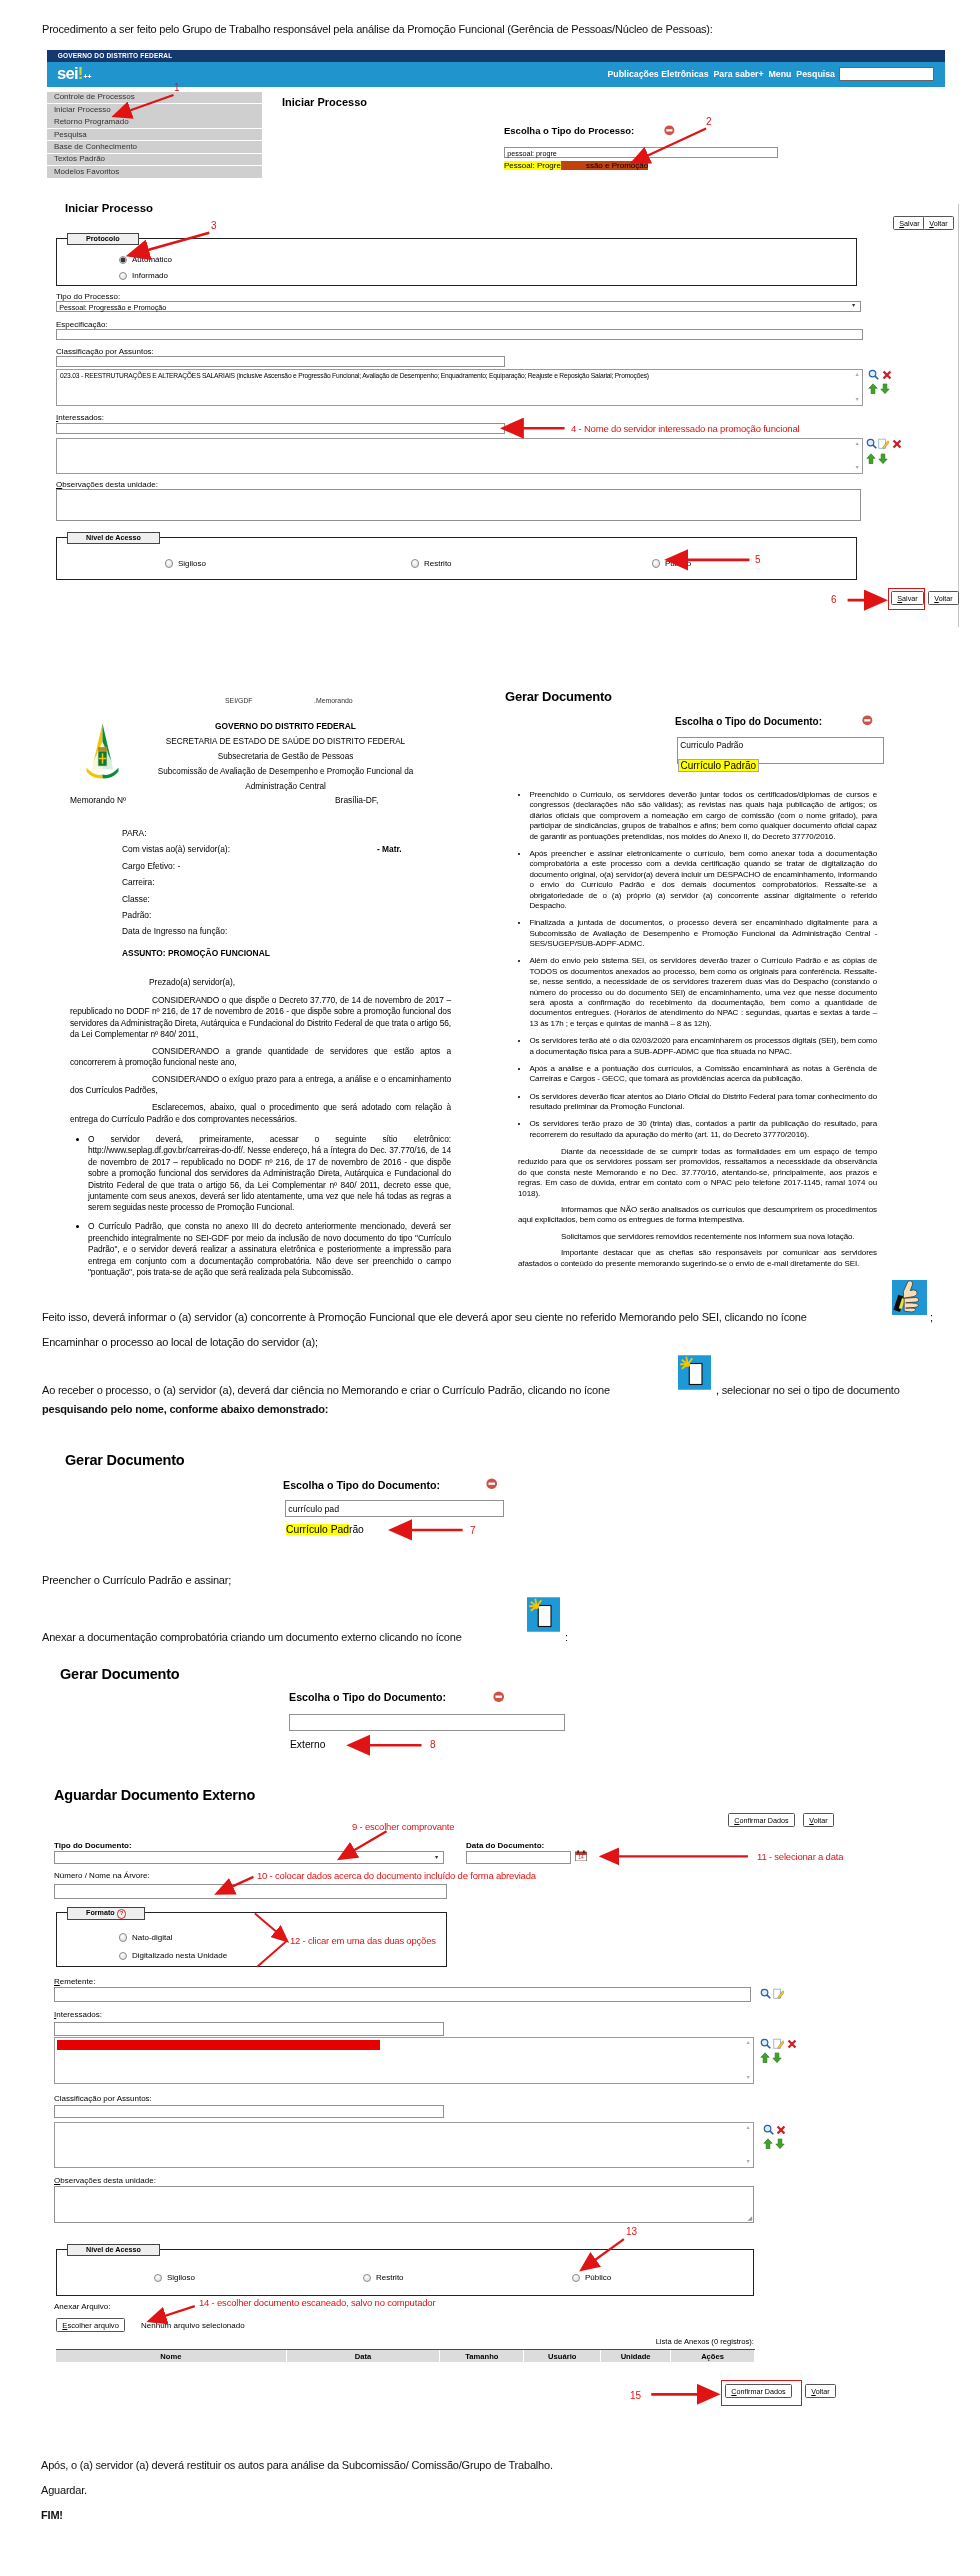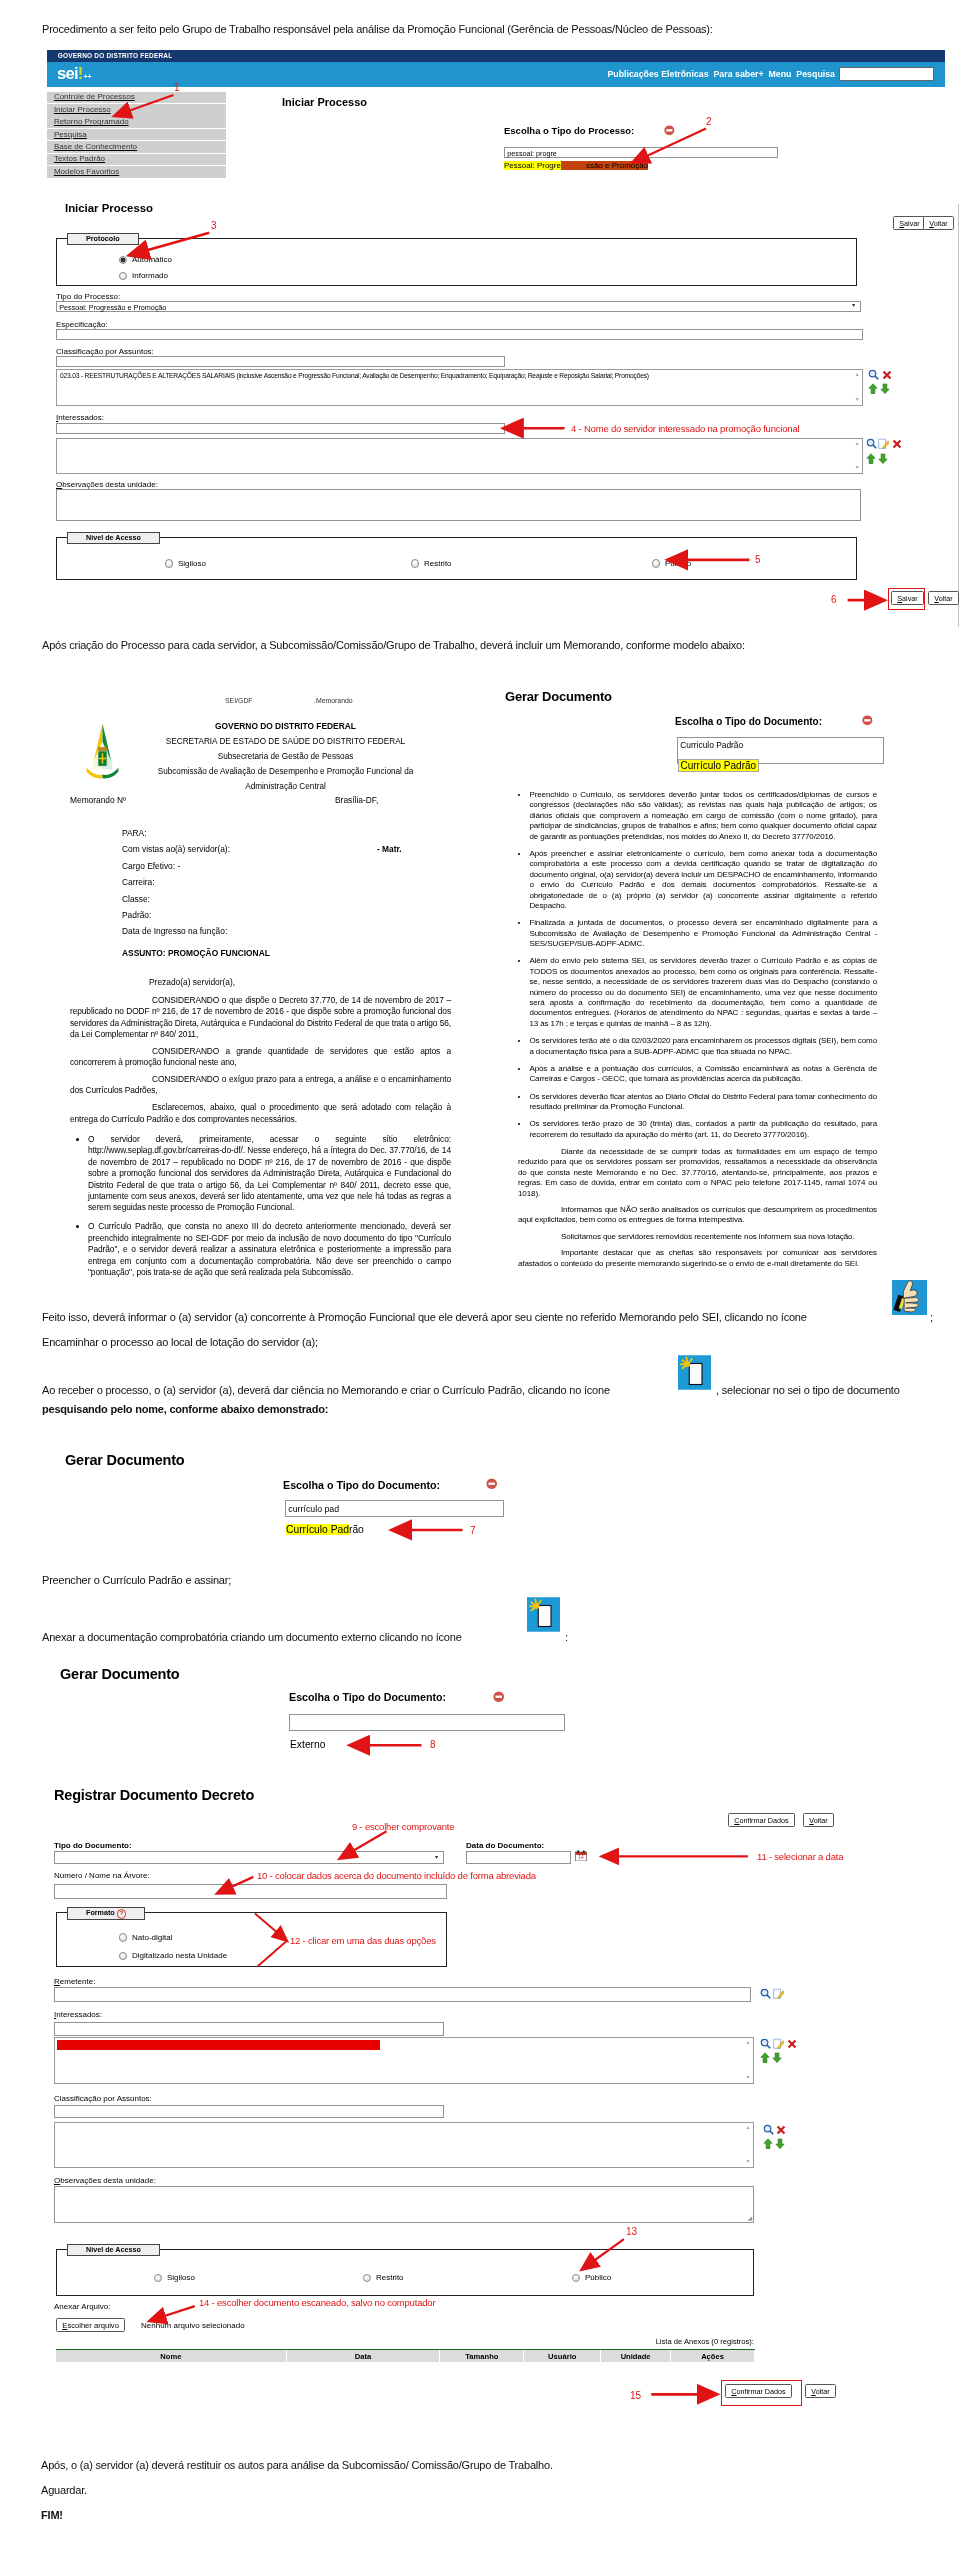"Controle de Processos" div { text-decoration: underline -> none; width: 179px -> 215px }
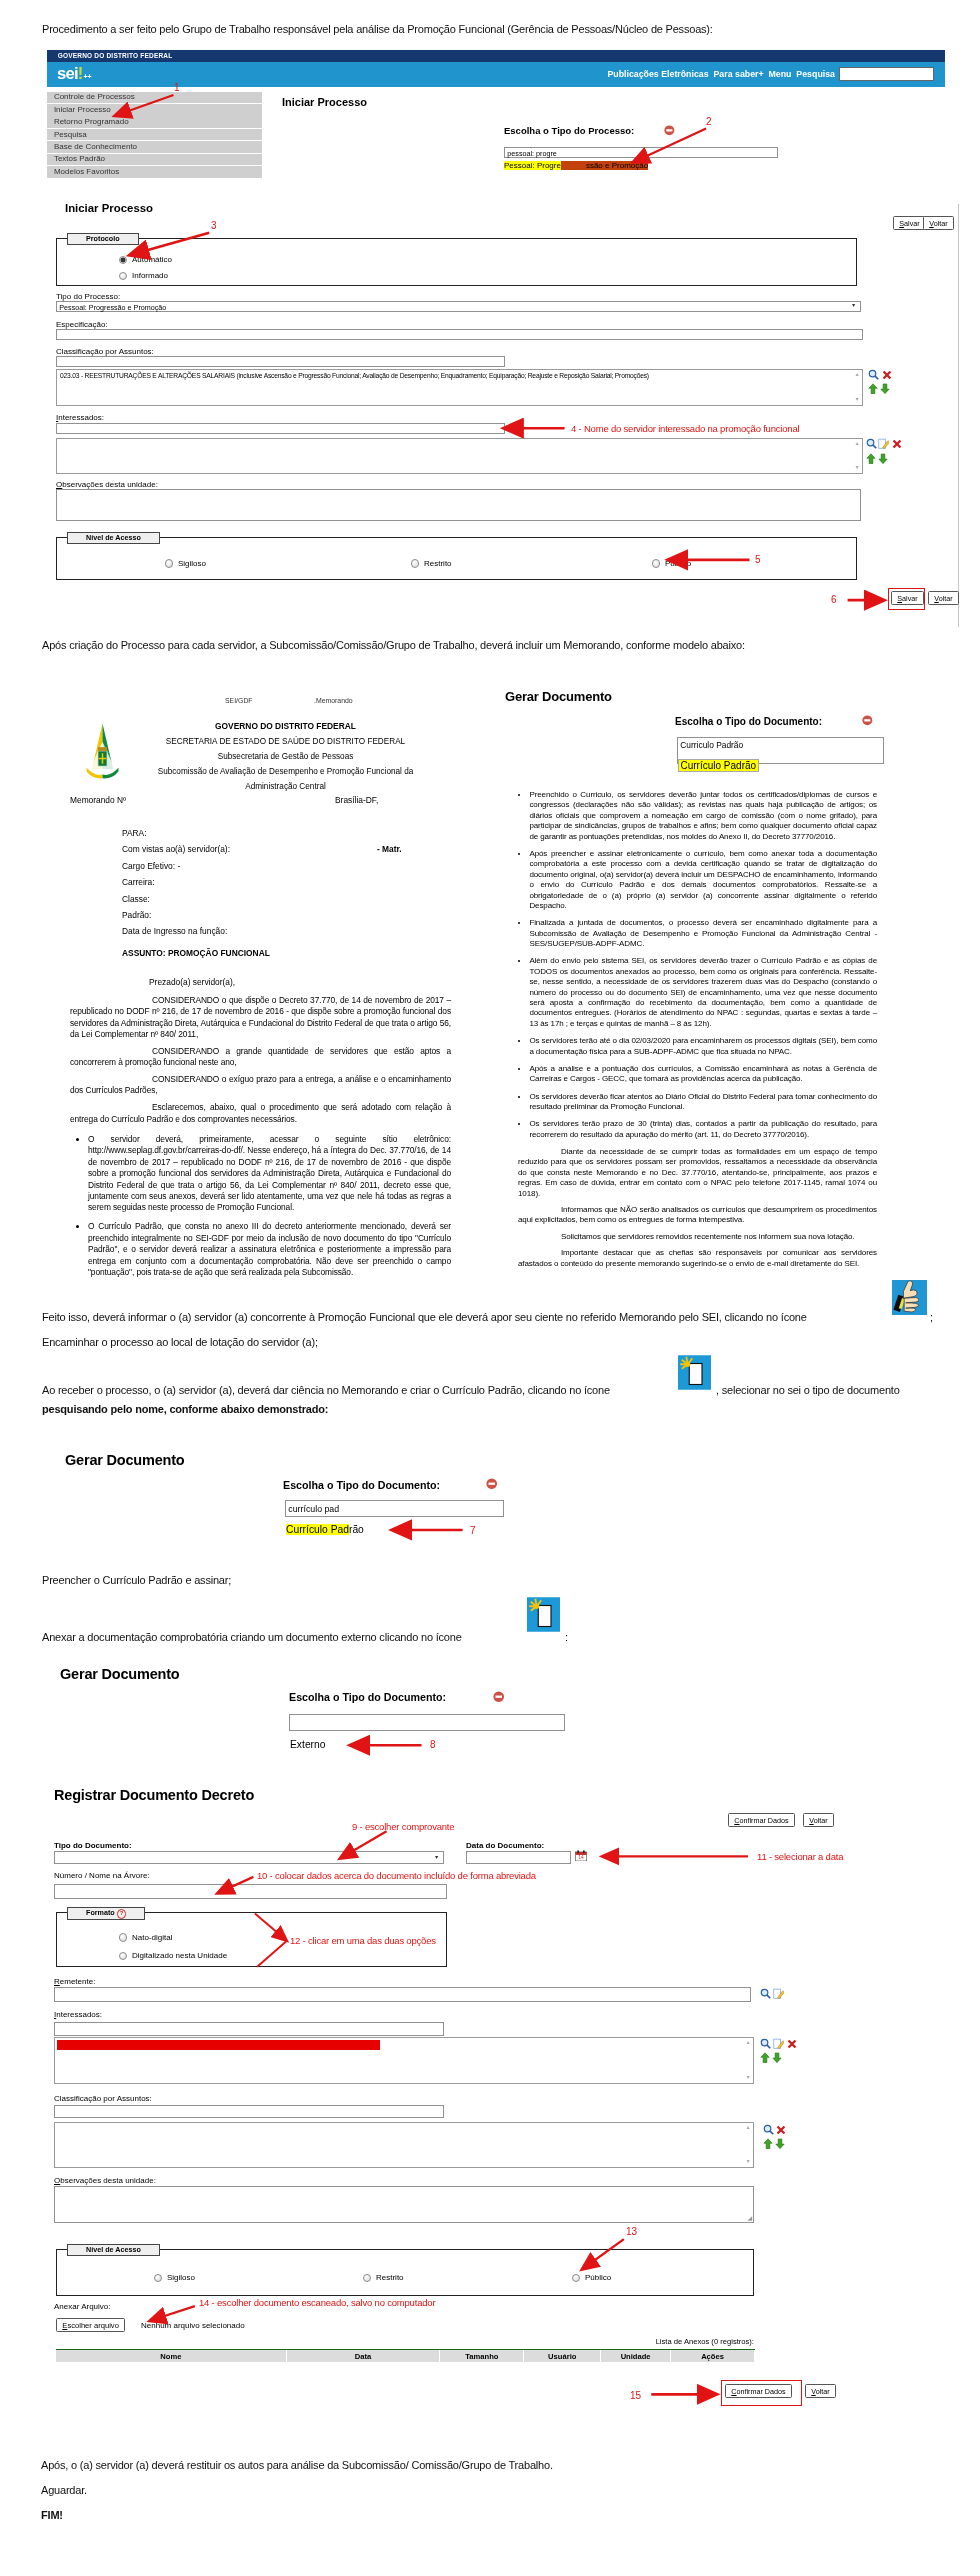"Após criação do Processo para" div.abs { html: <div>Após criação do Processo para cada servidor, a Subcomissão/Comissão/Grupo de Trabalho, deverá incluir um Memorando, conforme modelo abaixo:</div> -> none }
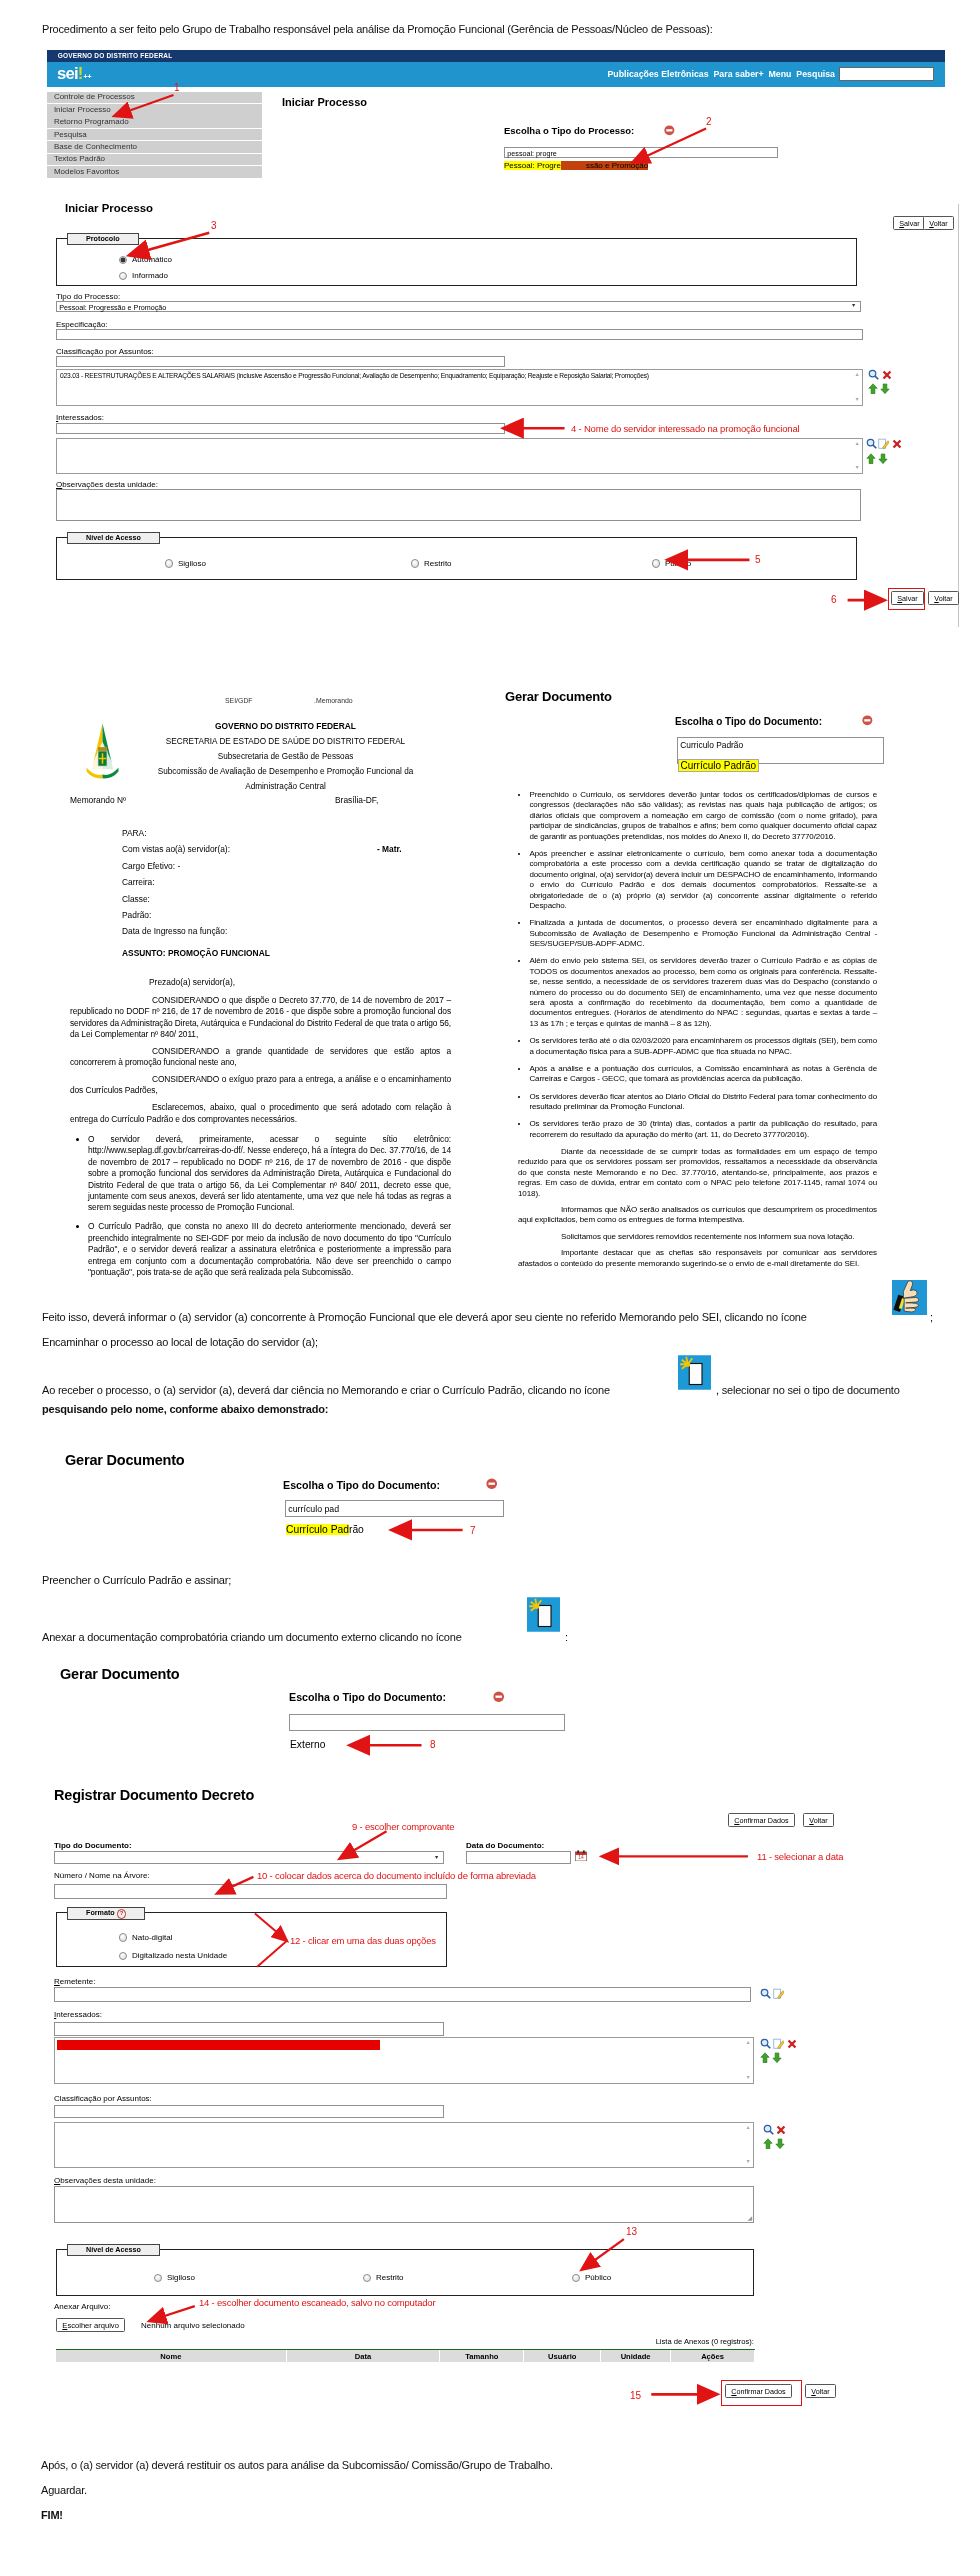"Registrar Documento Decreto" div.abs { text: Registrar Documento Decreto -> Aguardar Documento Externo }
